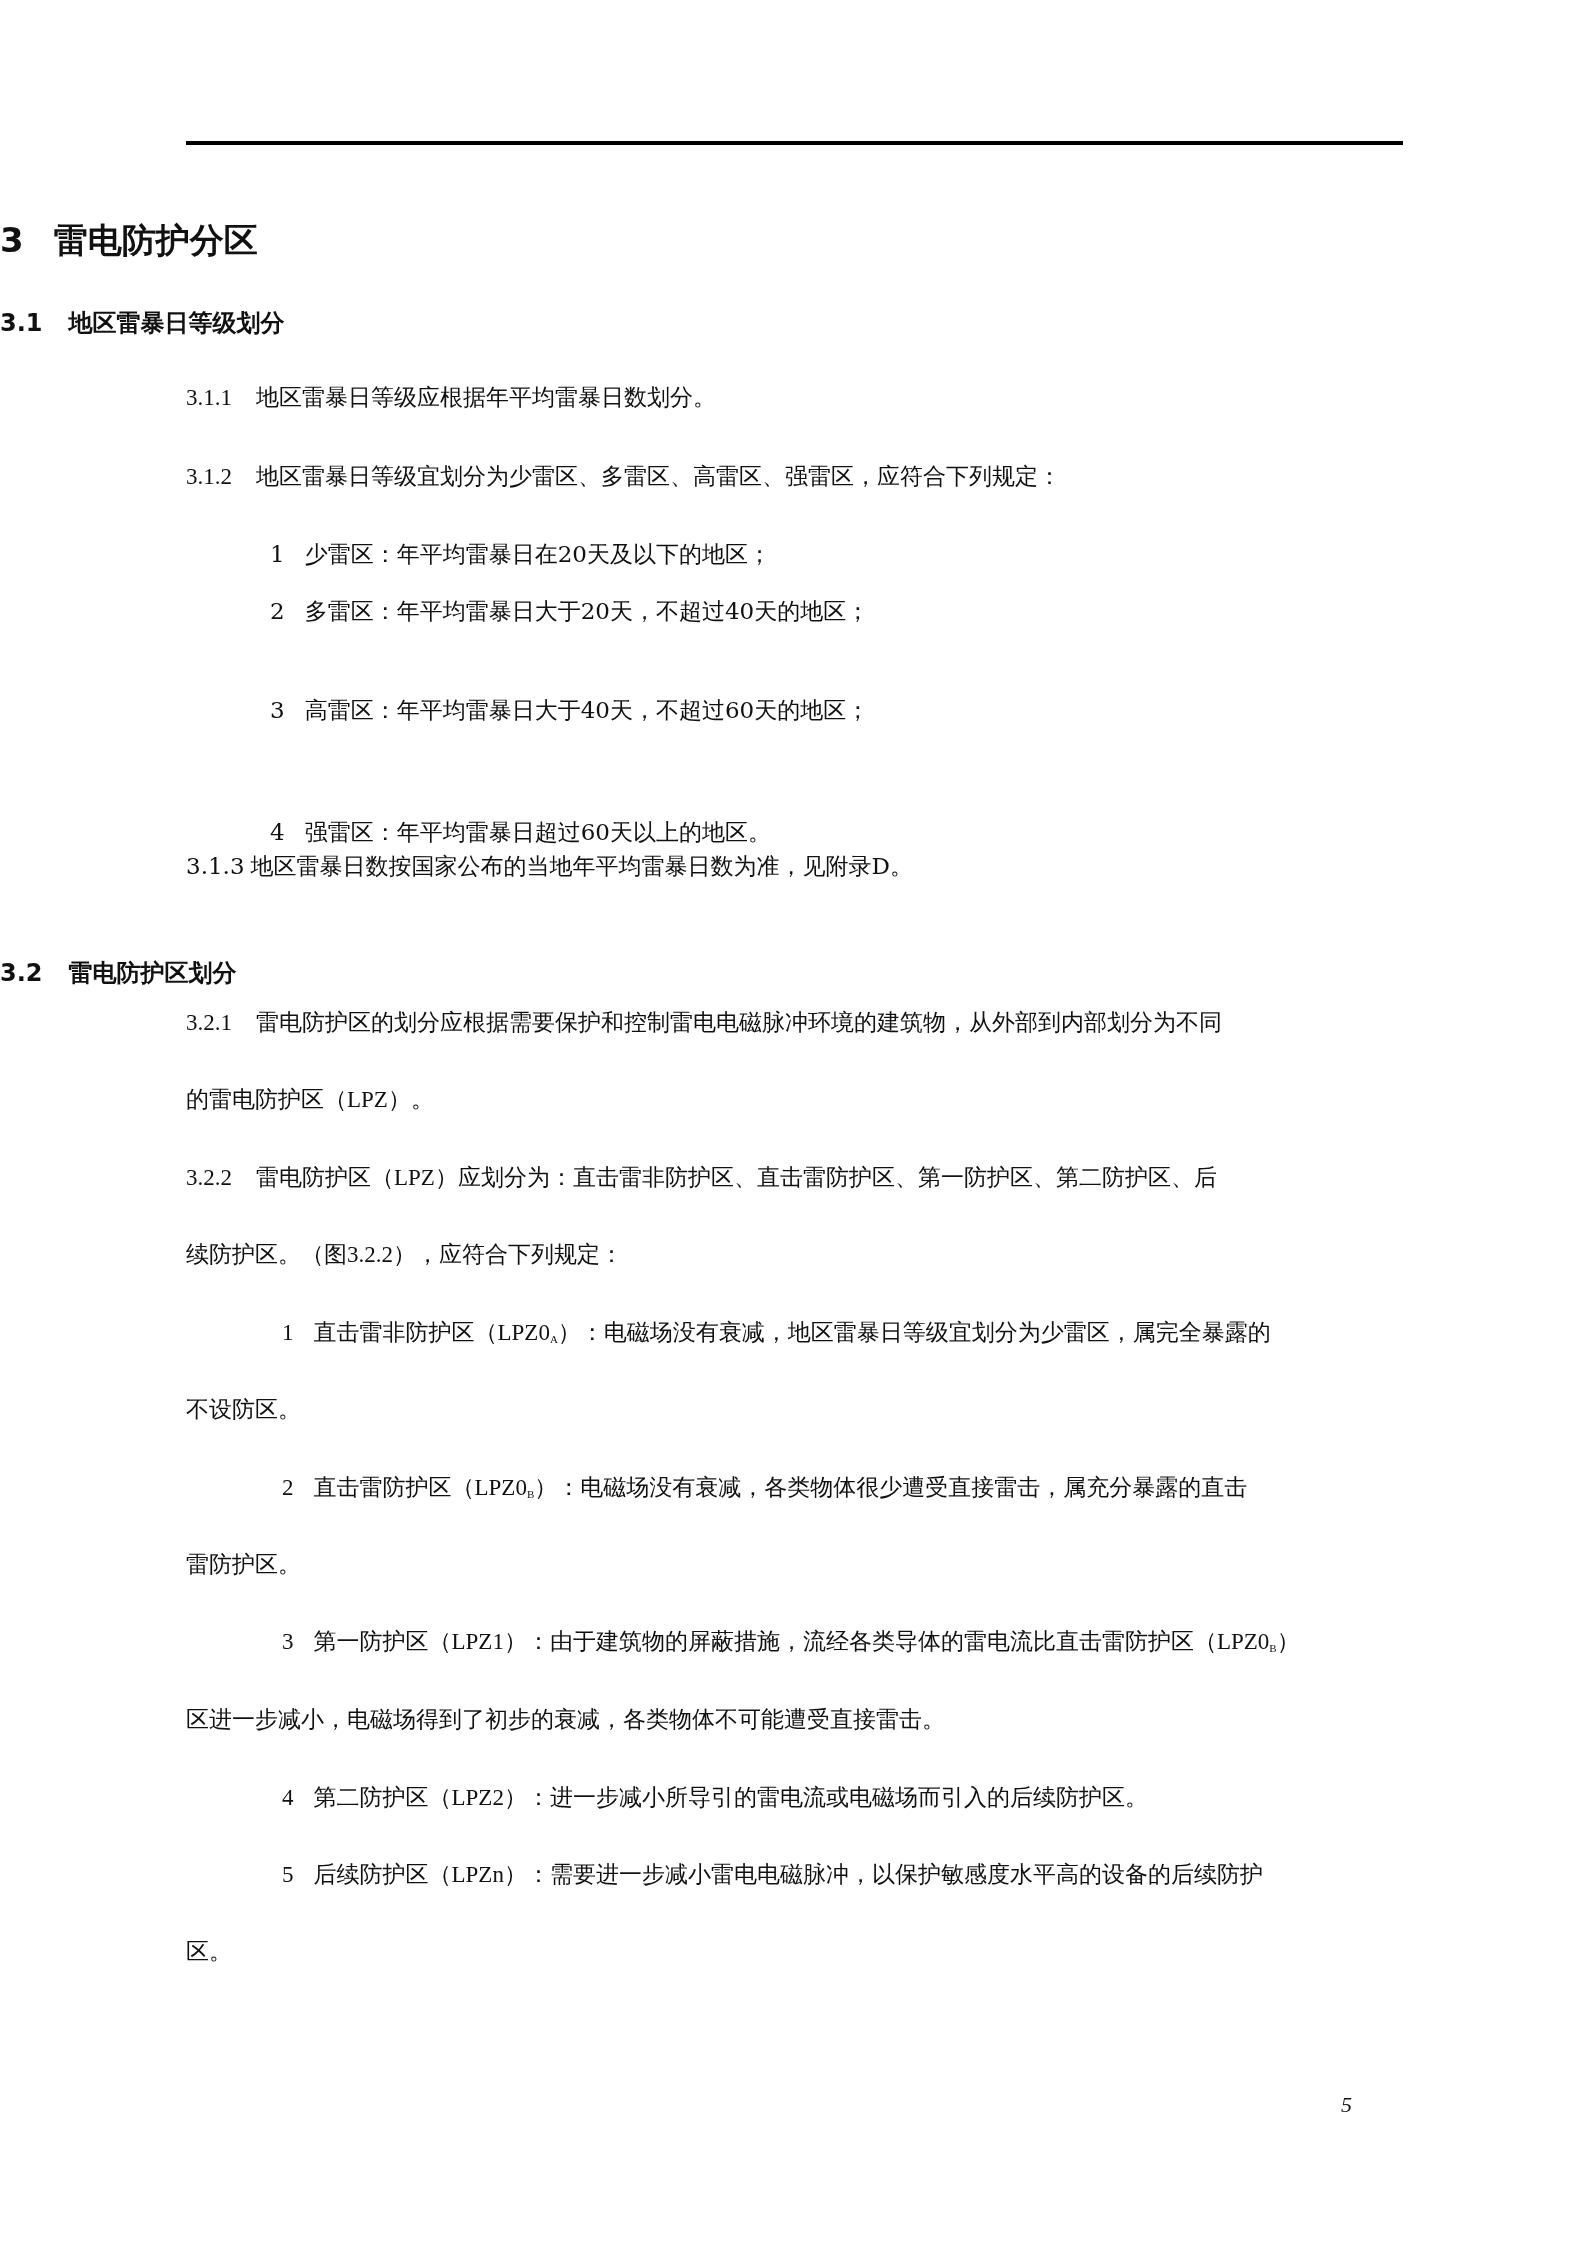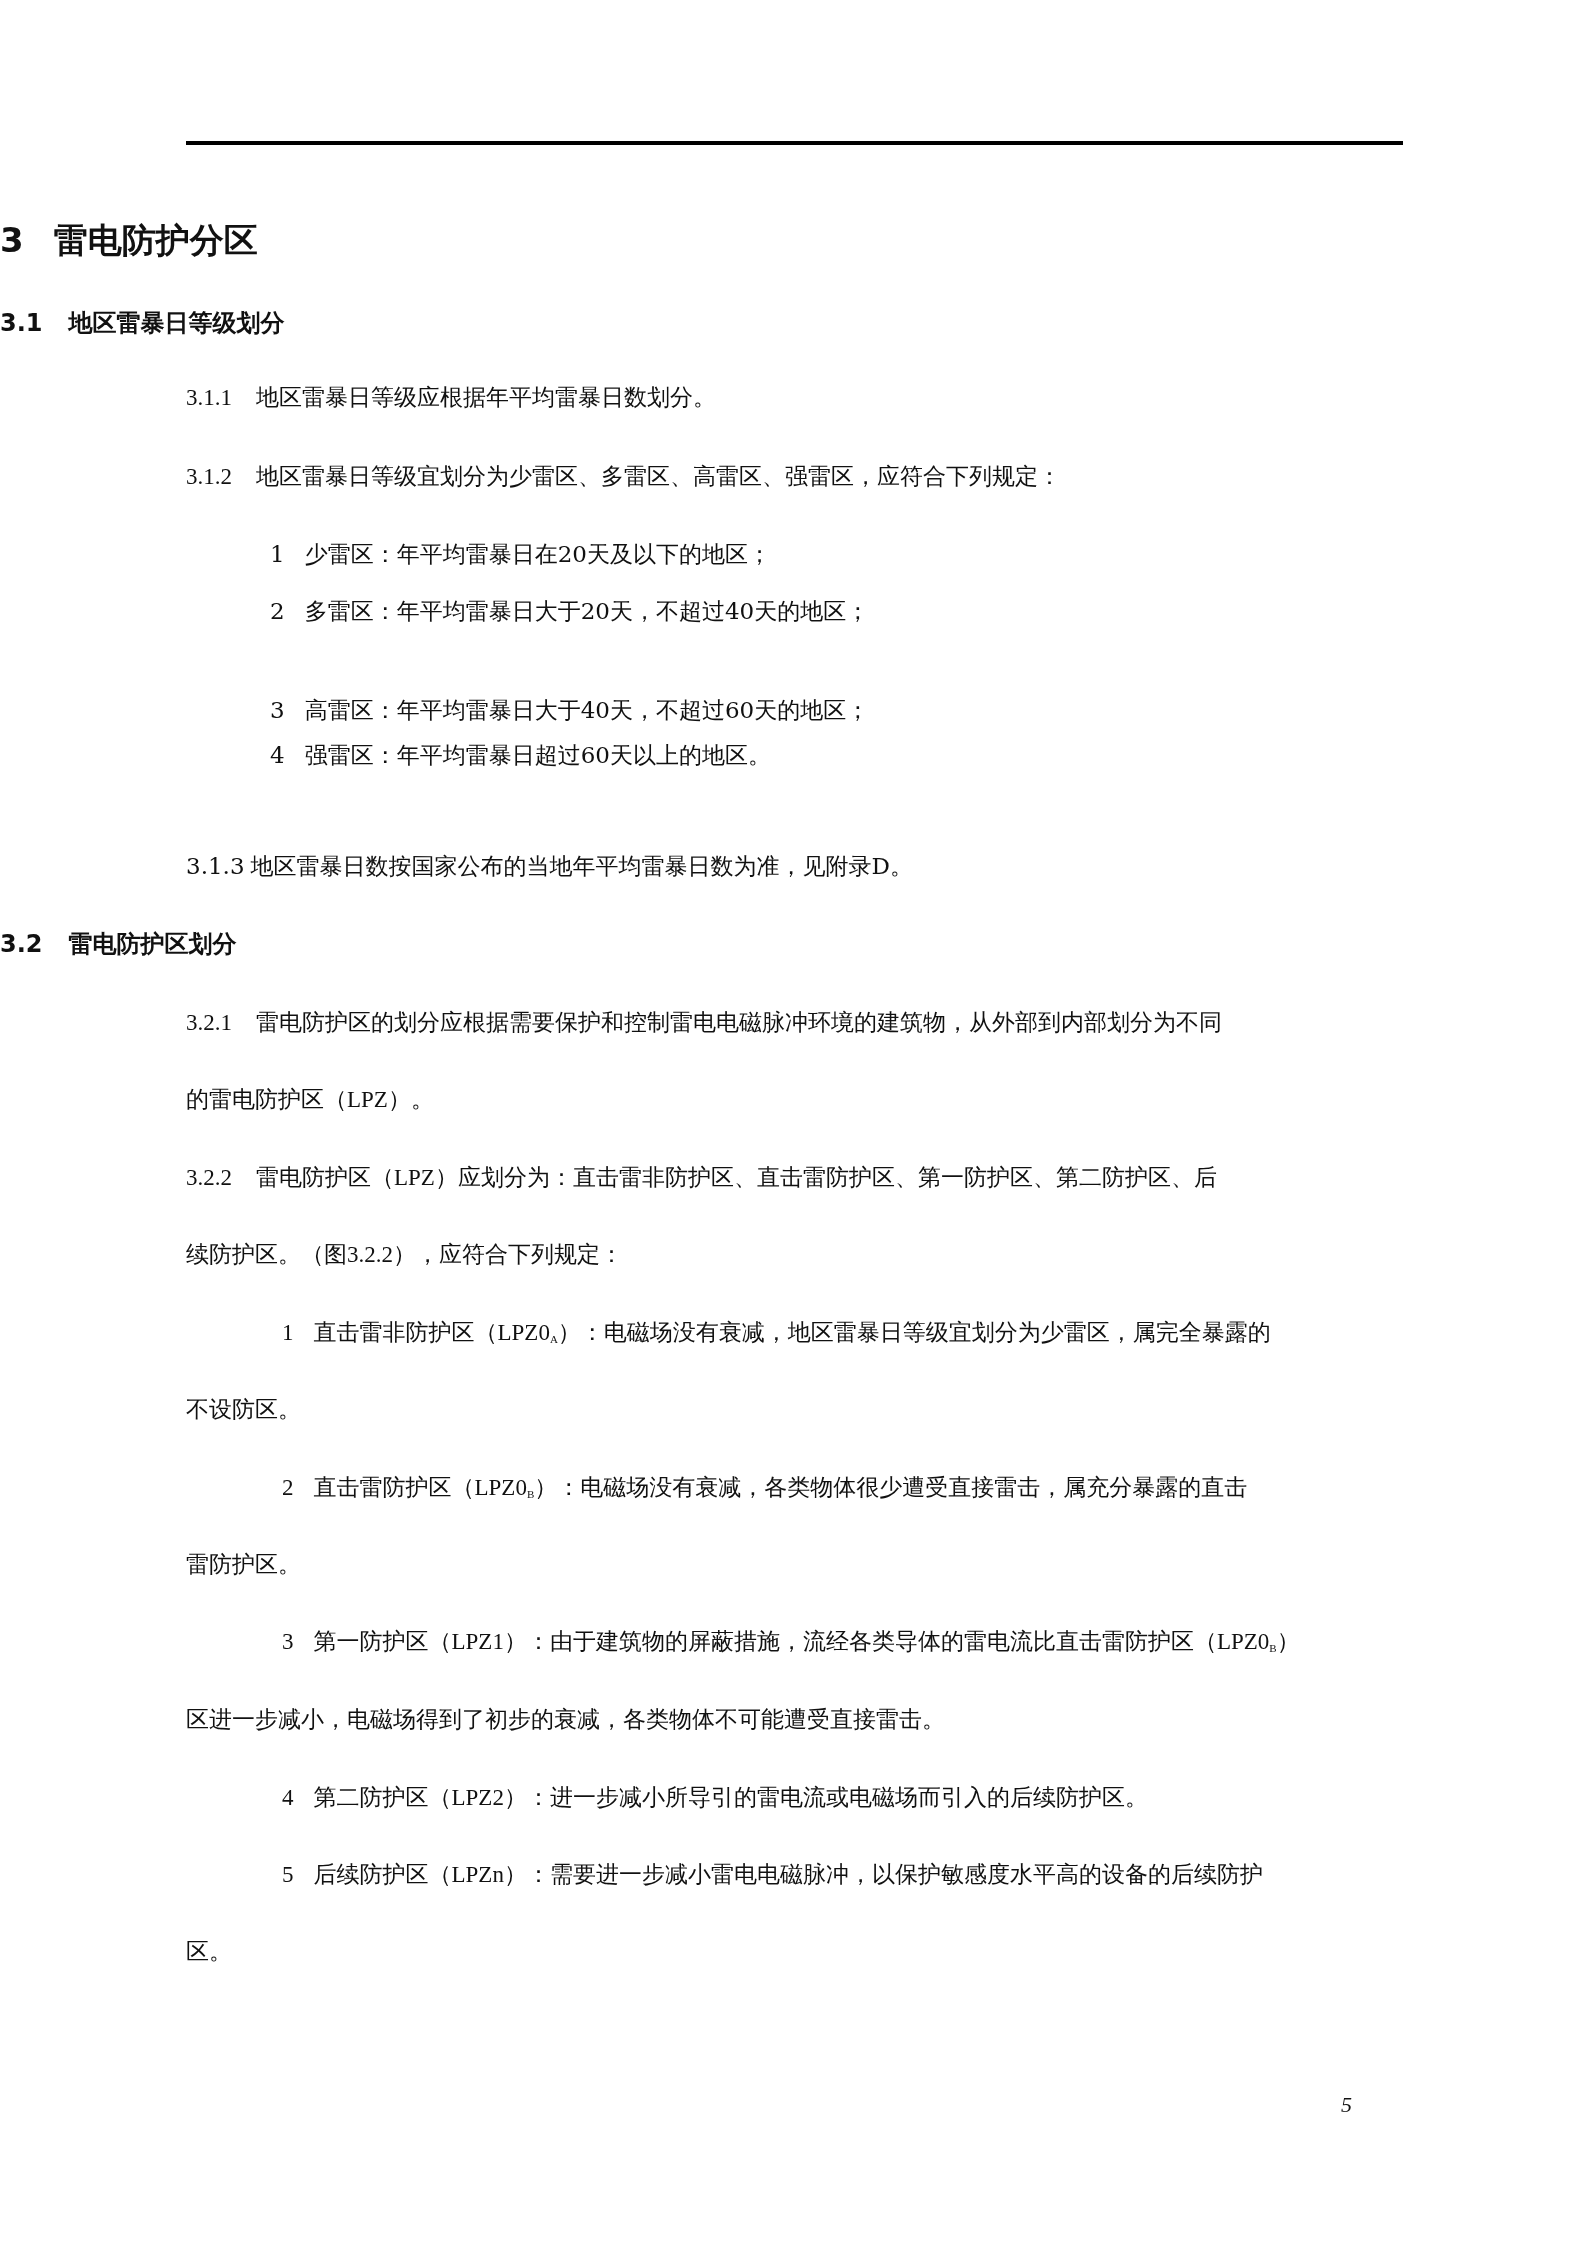"4 强雷区：年平均雷暴日超过60天以上的地区。" div.line { top: 740px -> 817px }
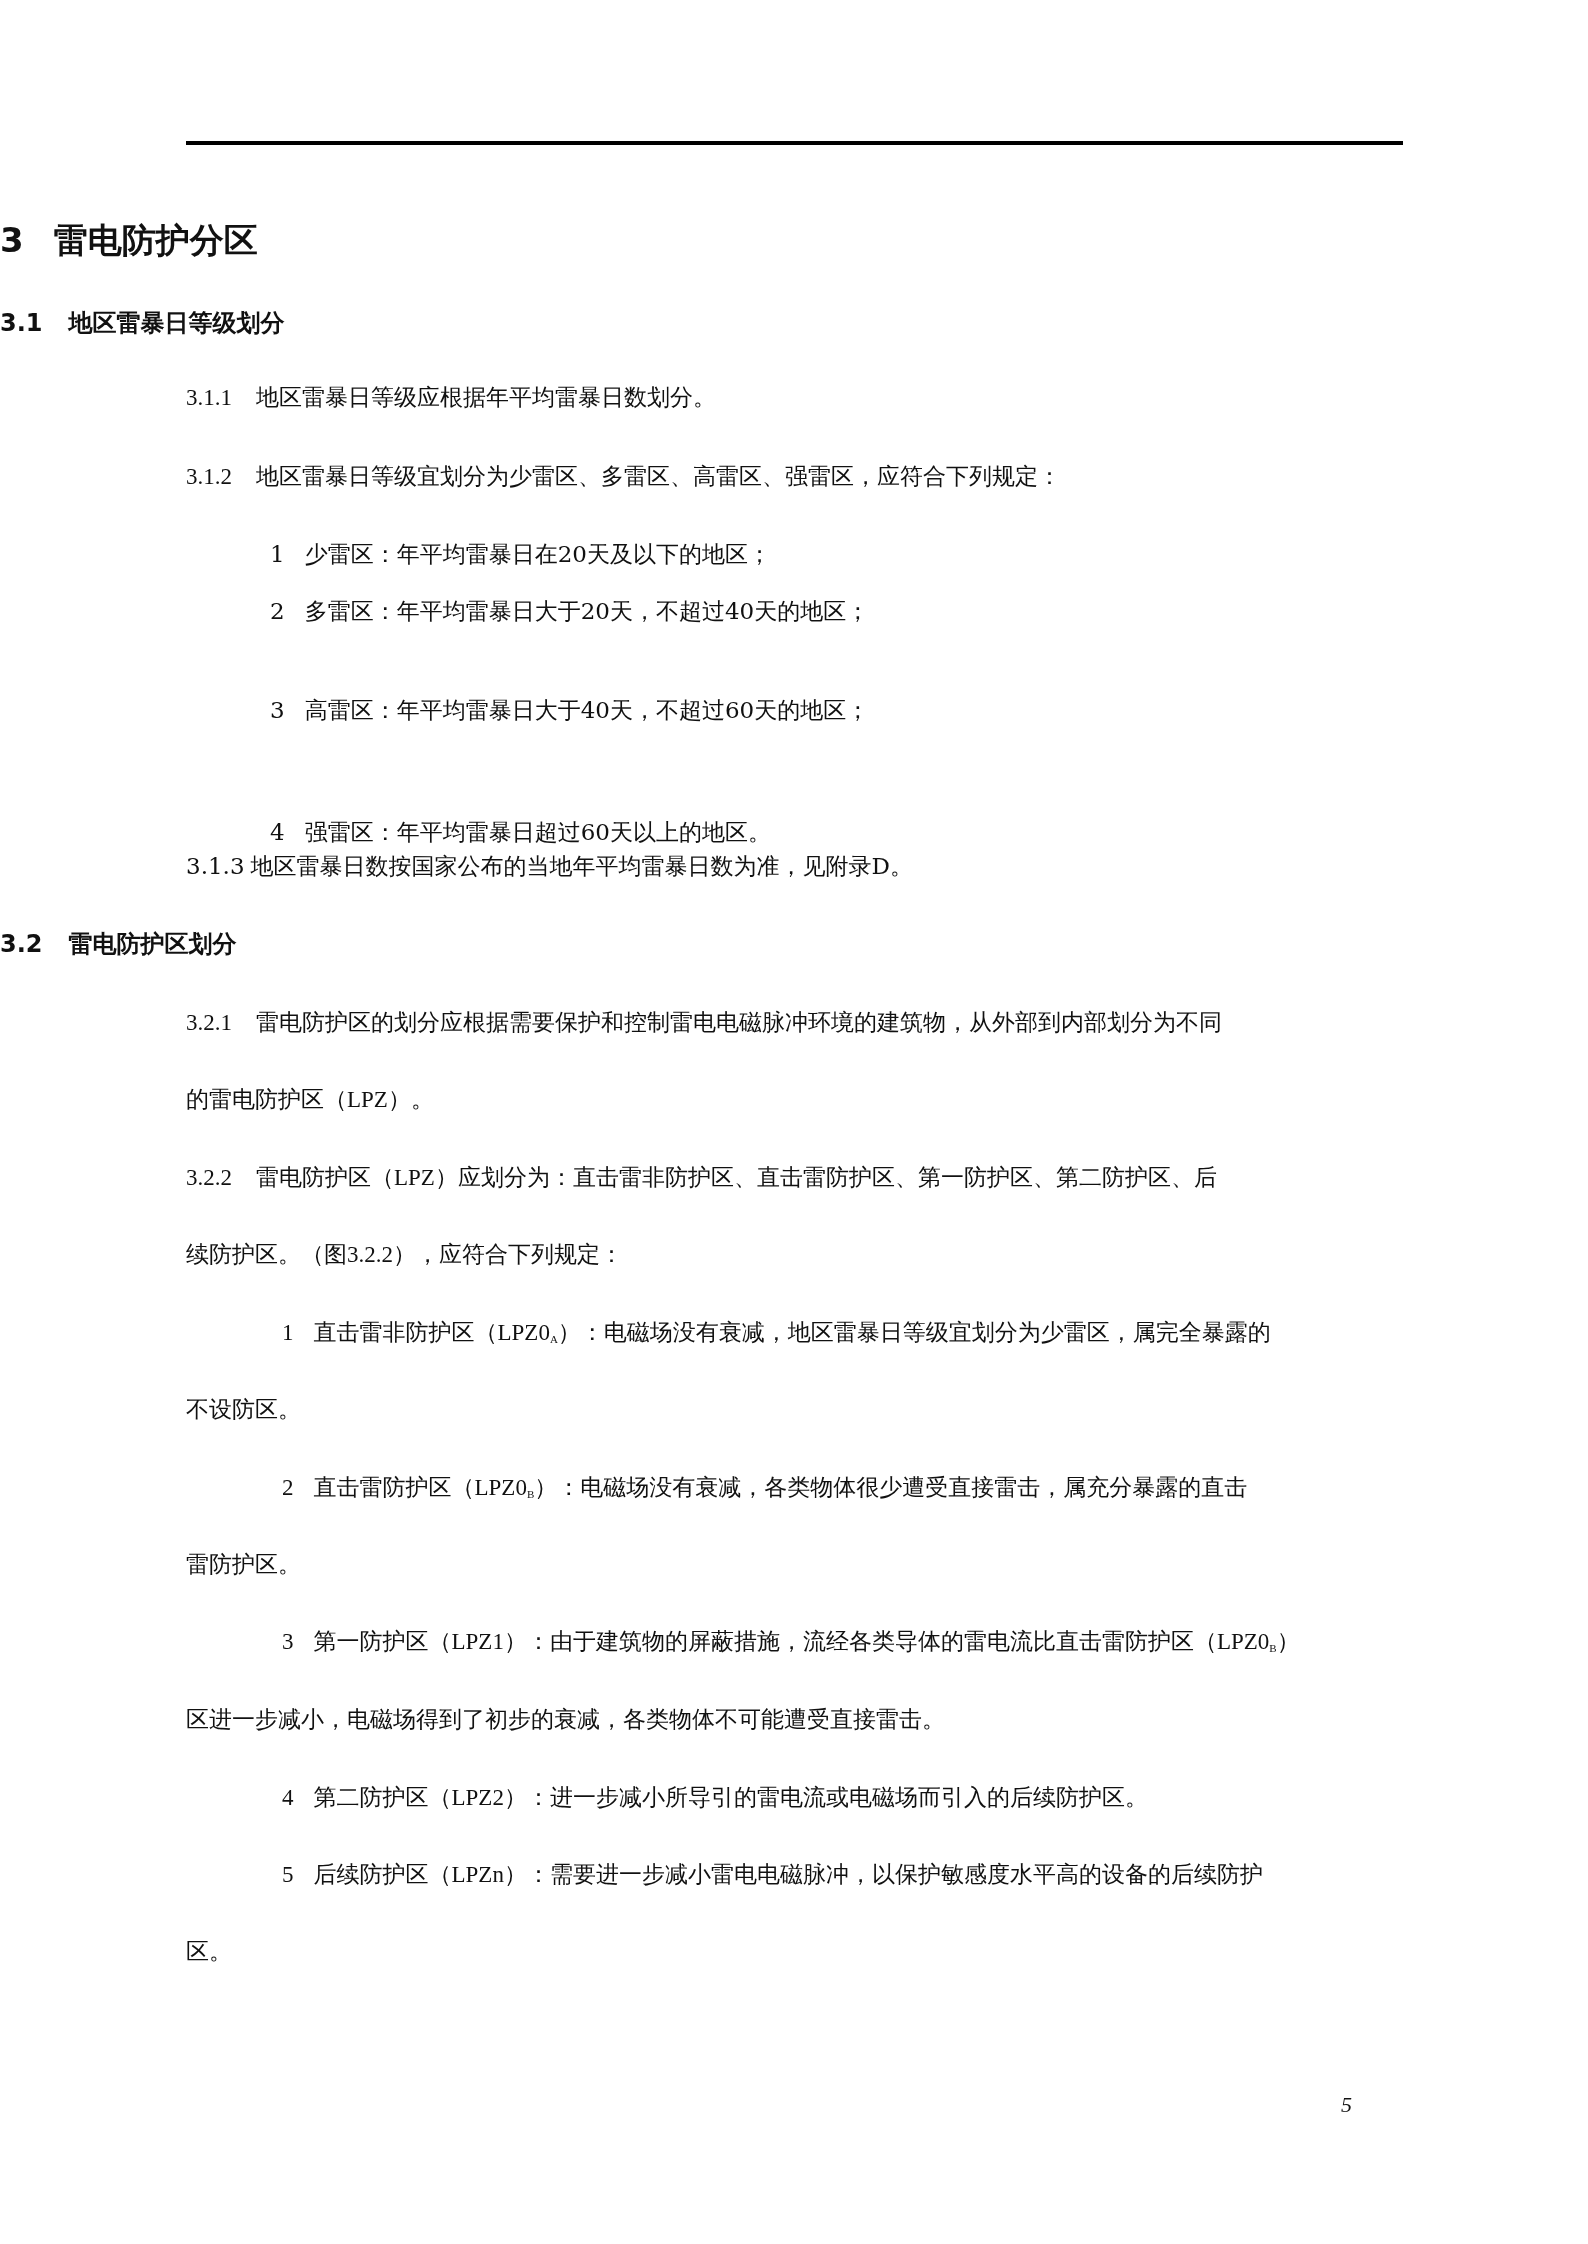"3.2 雷电防护区划分" div.heading { top: 929px -> 958px }
